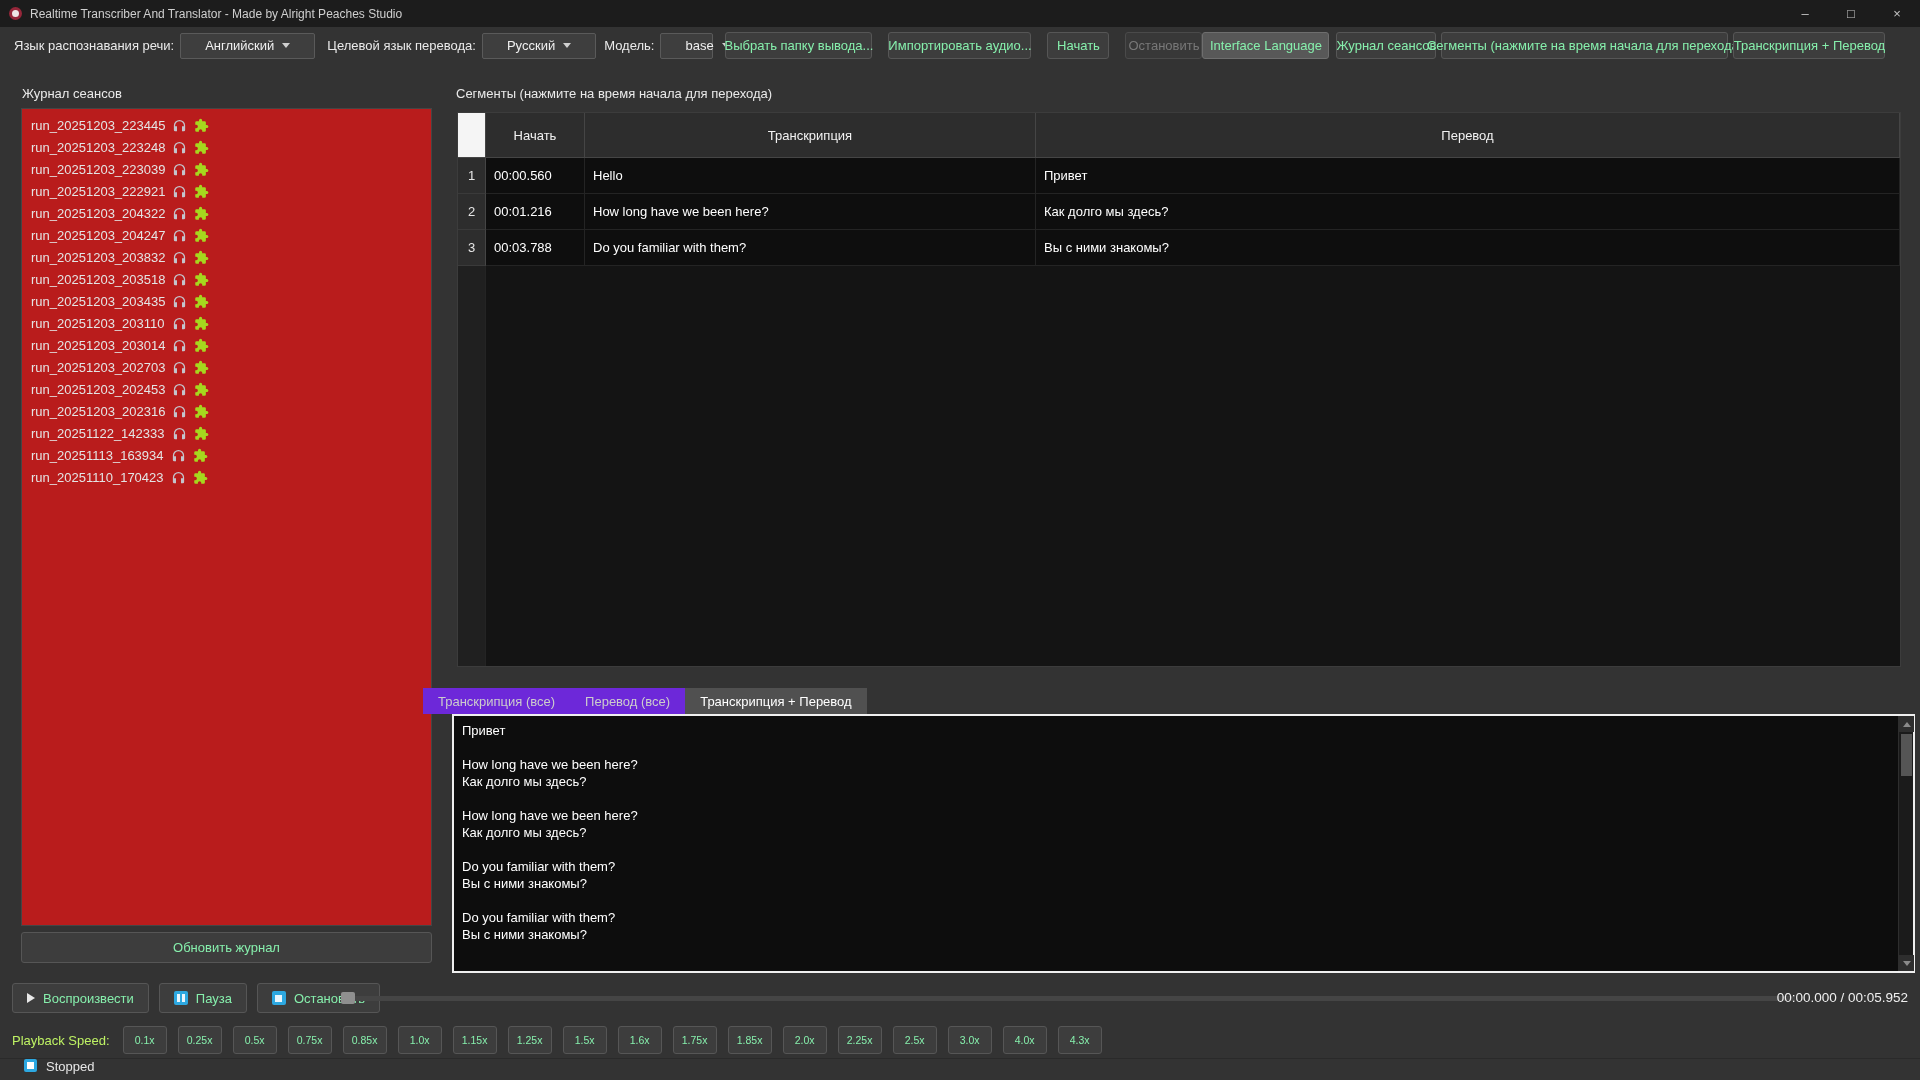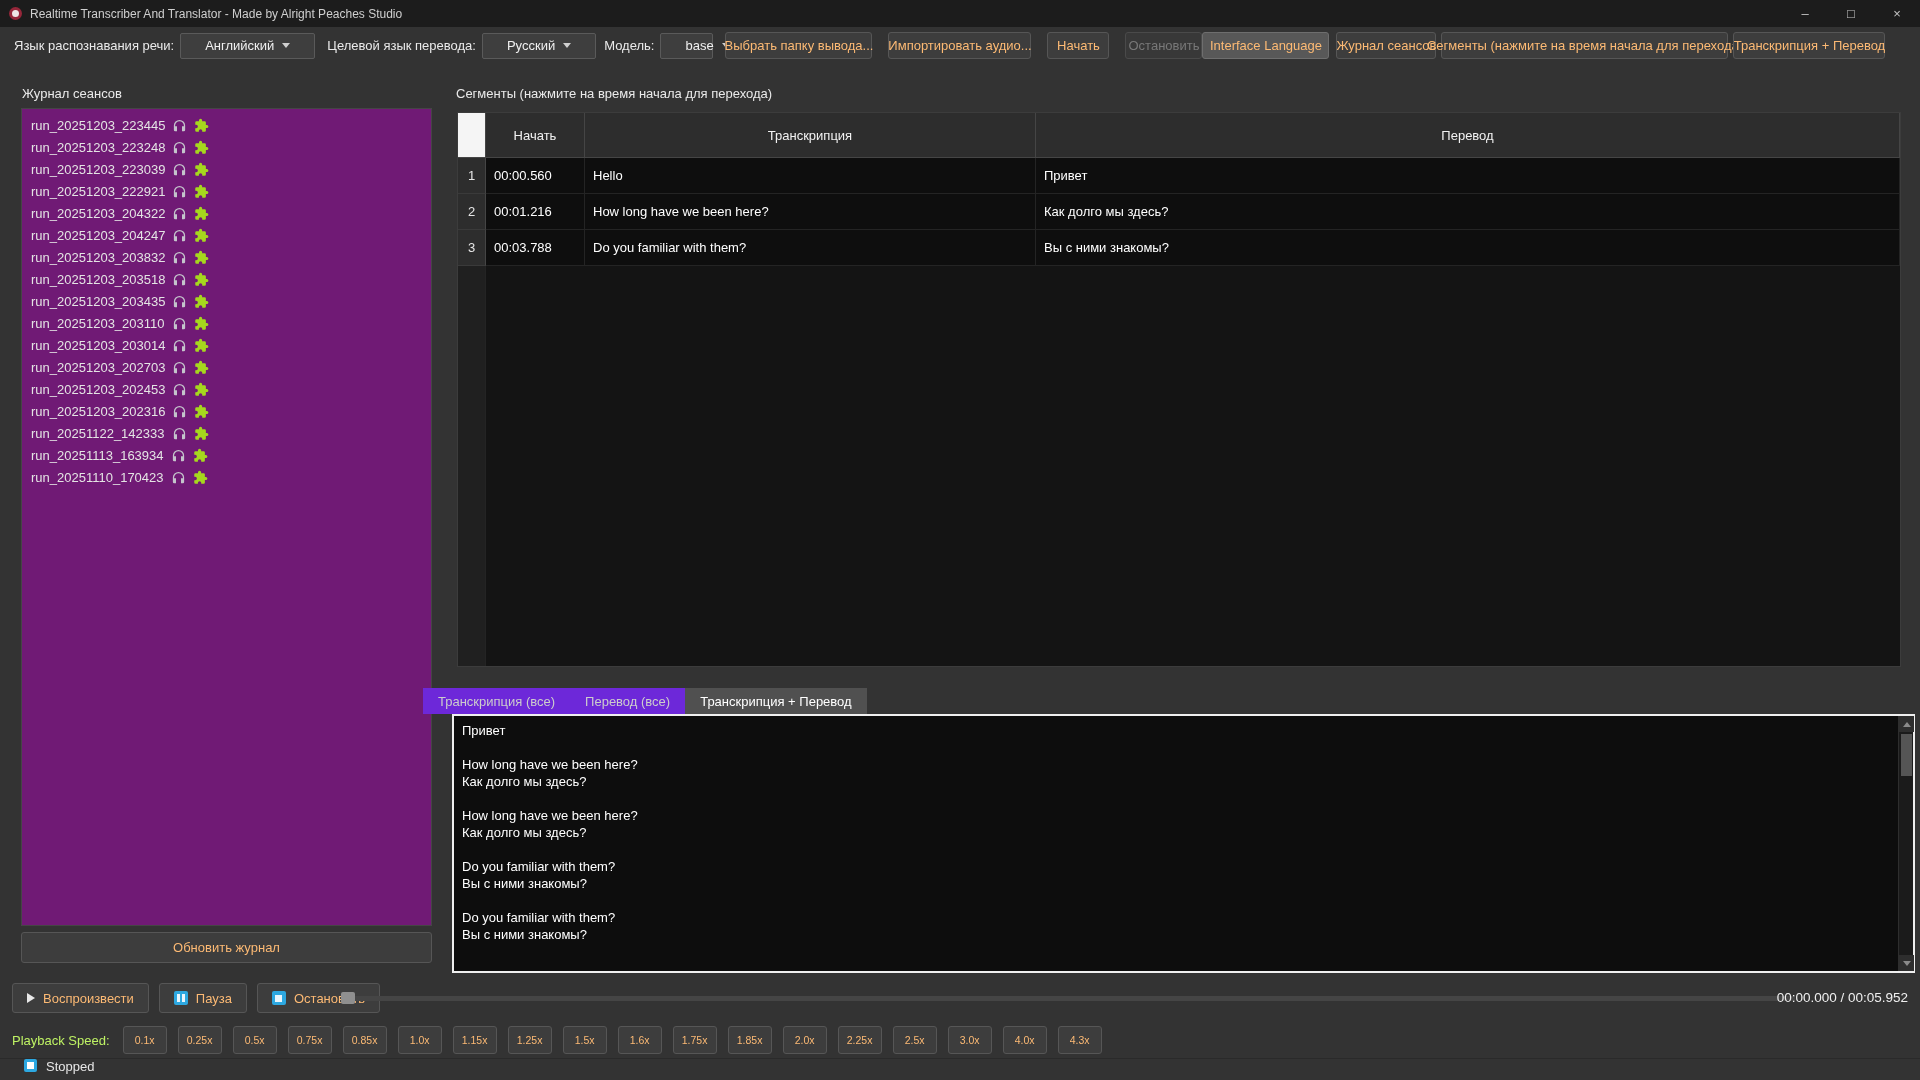"Выбрать папку вывода..." .btn { color: #fdba74 -> #86efac }
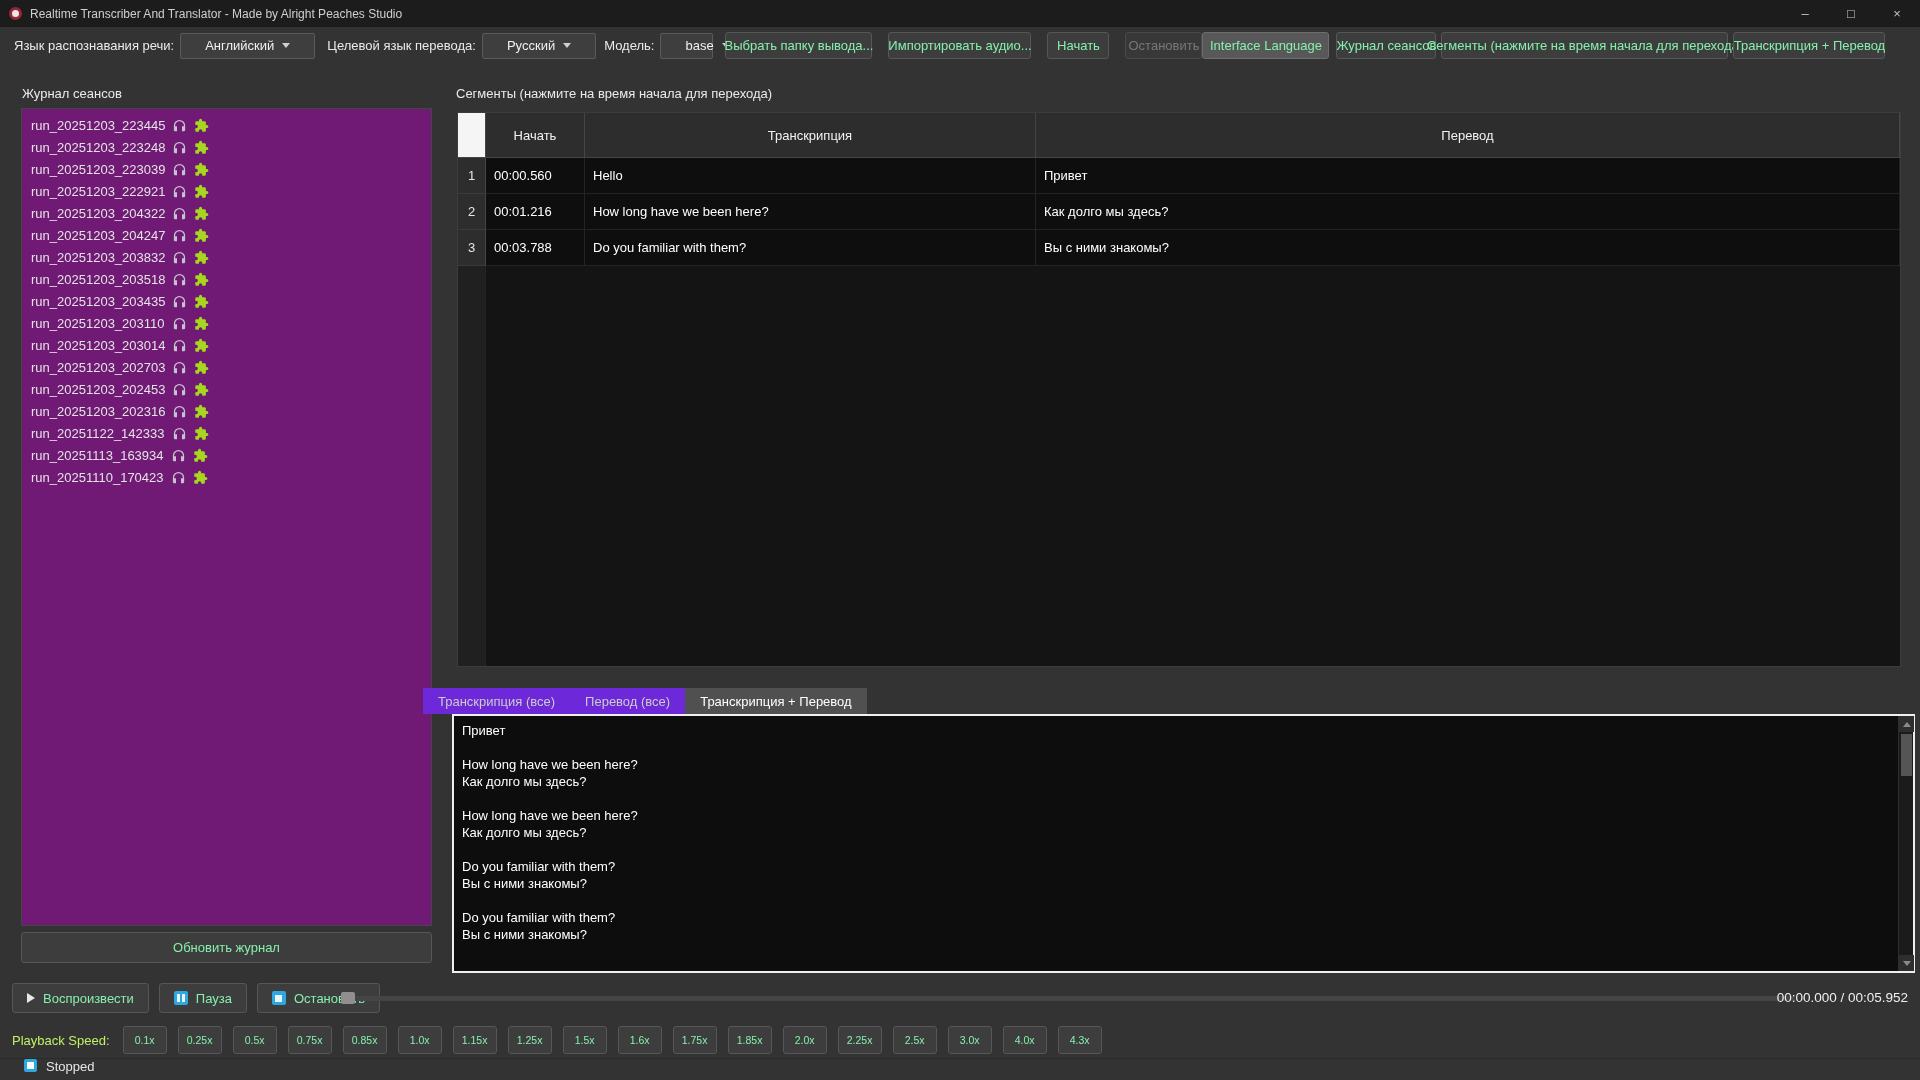"run_20251203_223445" .session-list { background: #701a75 -> #b91c1c }
